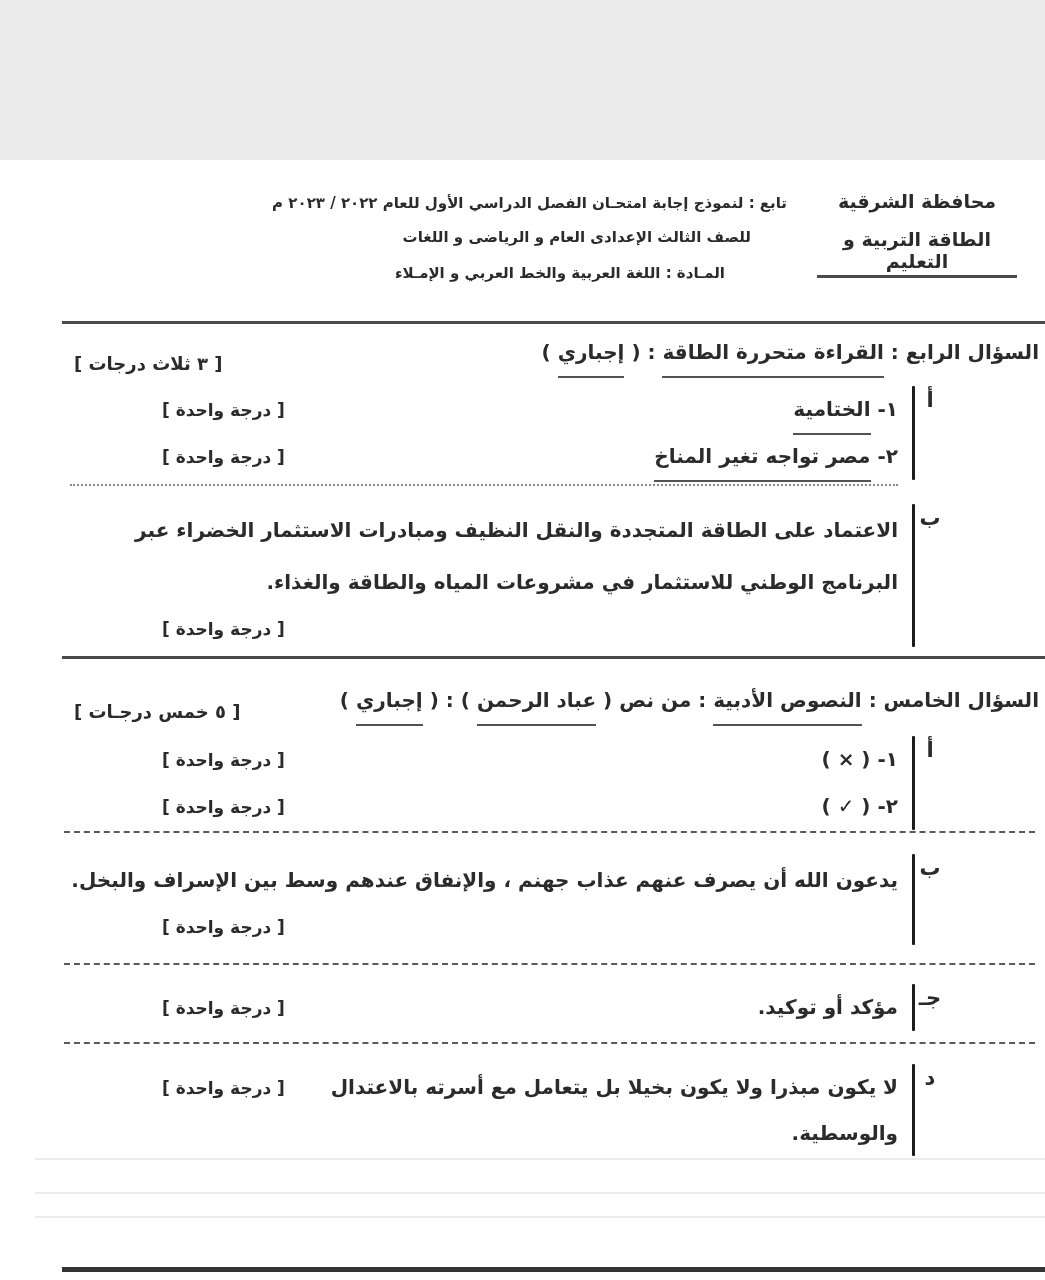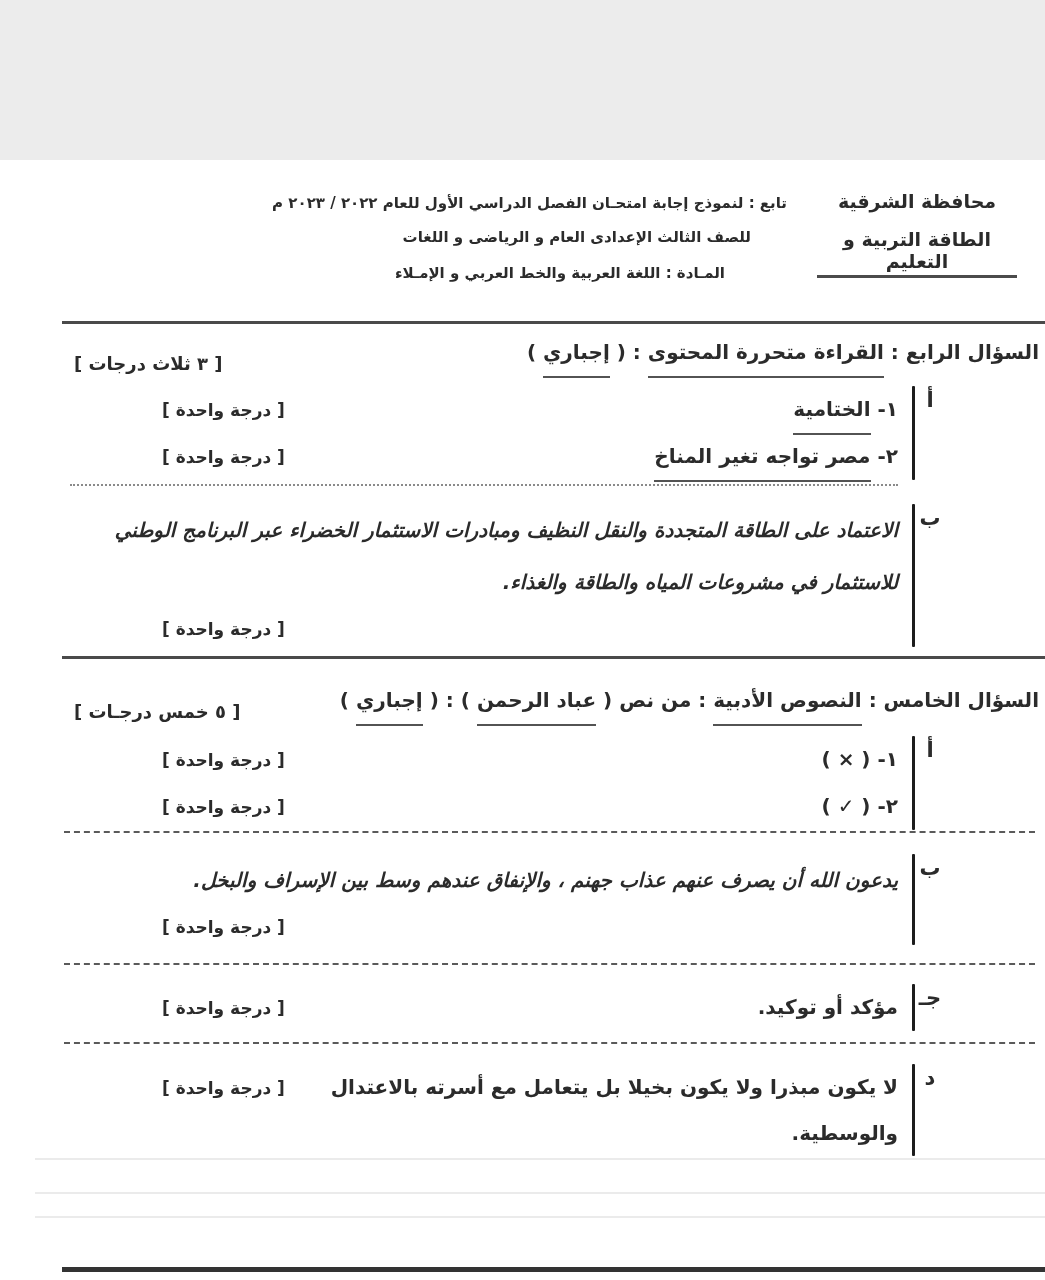"القراءة متحررة المحتوى" span.u { text: المحتوى -> الطاقة }
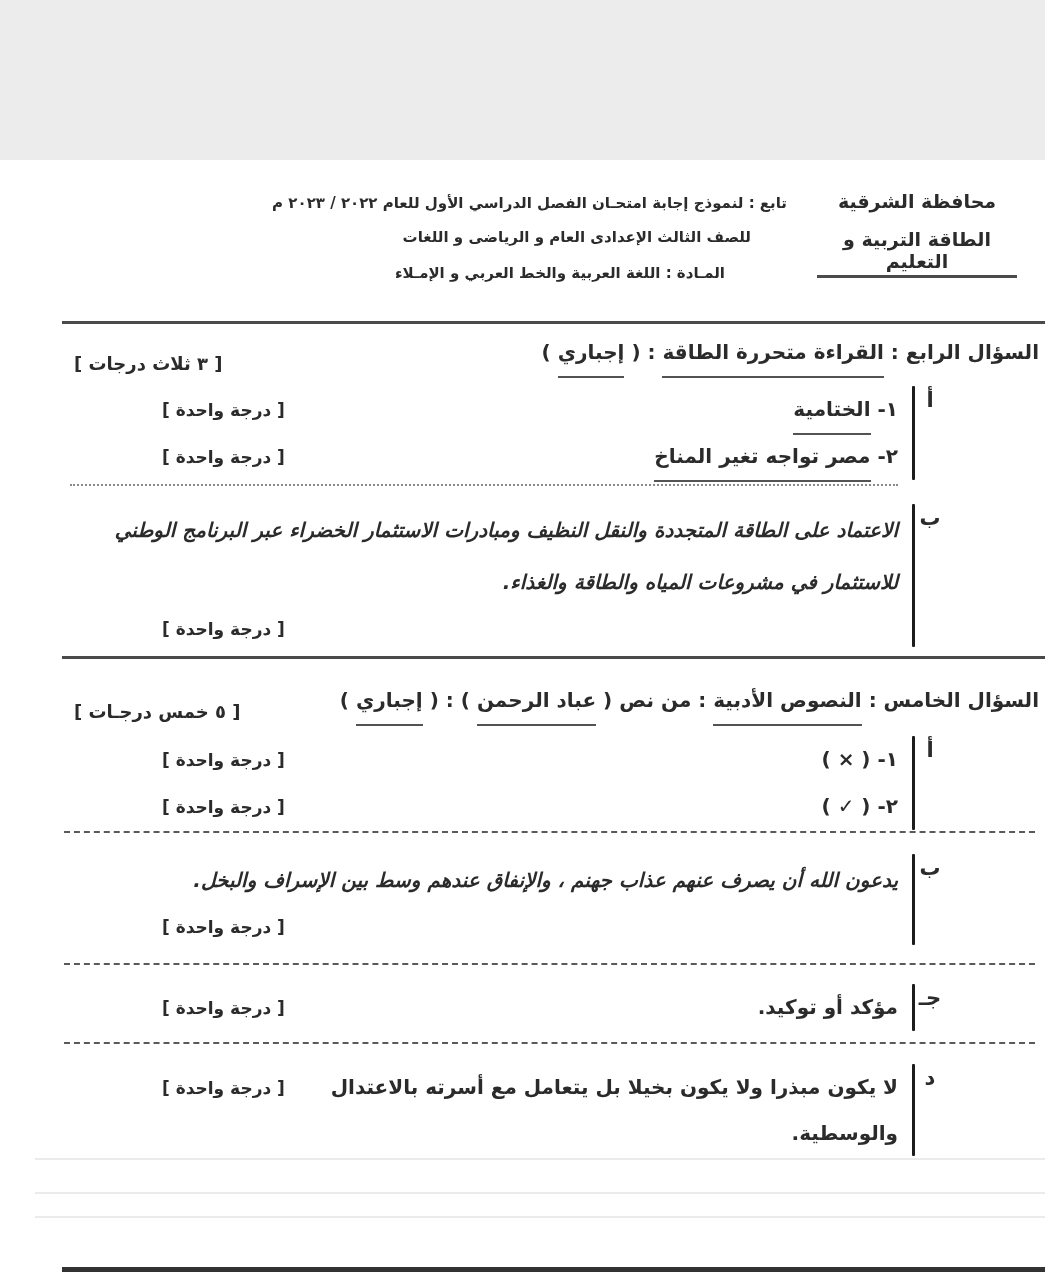"الاعتماد على الطاقة المتجددة والنقل" .para { font-style: italic -> none }
